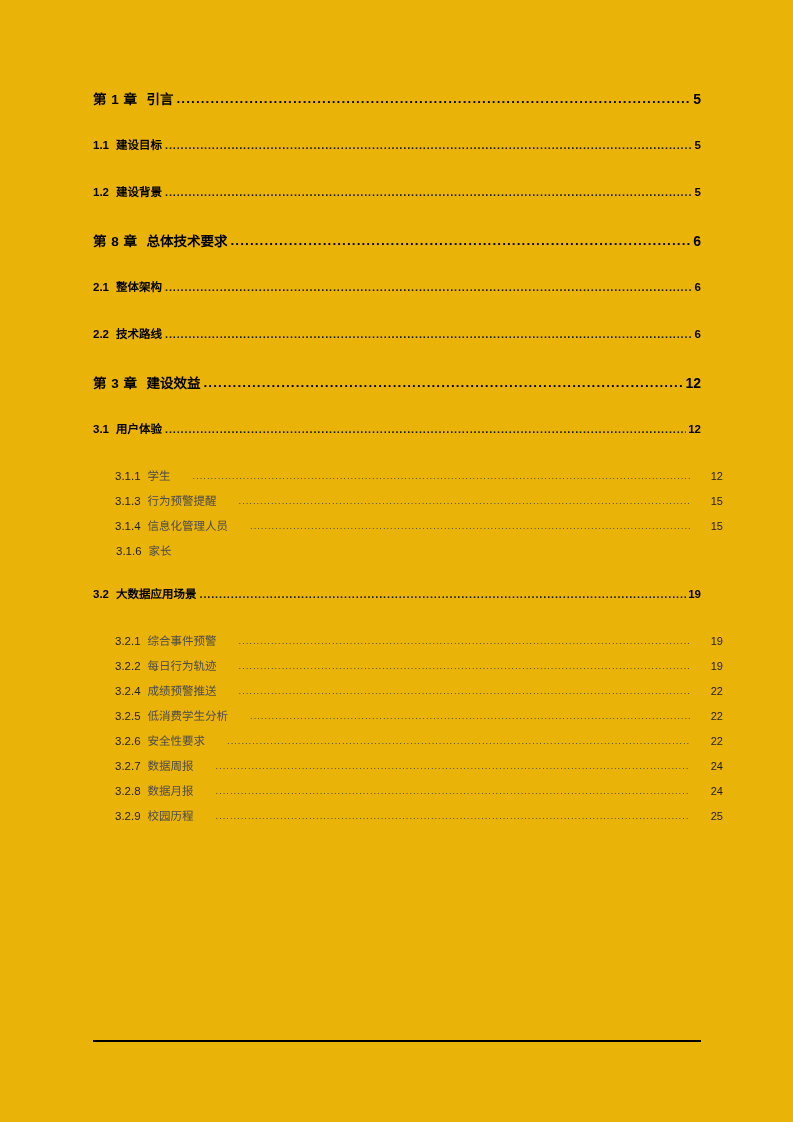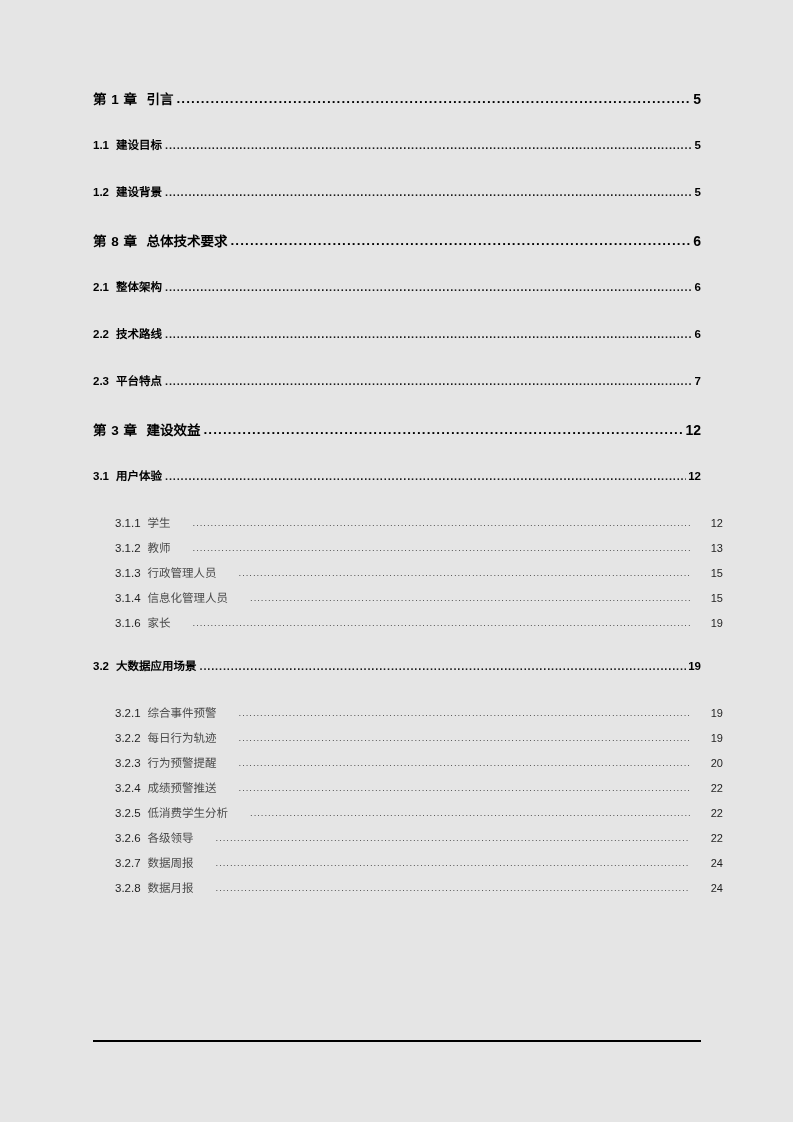"第 1 章 引言" #page { background: #e5e5e5 -> #eab308 }
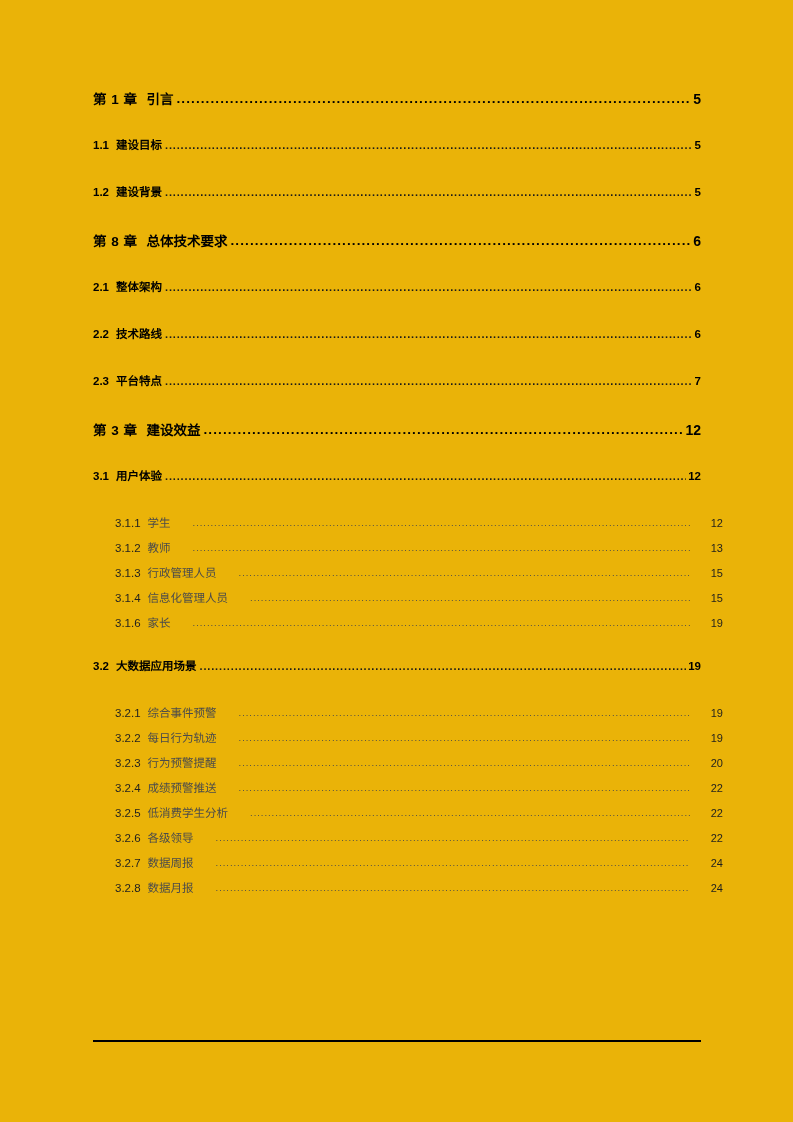"2.3 平台特点" div.toc-entry { html: <div> <span><span>2.3</span><span>平台特点</span></span> <span></span> <span>7</span> </div> -> none }
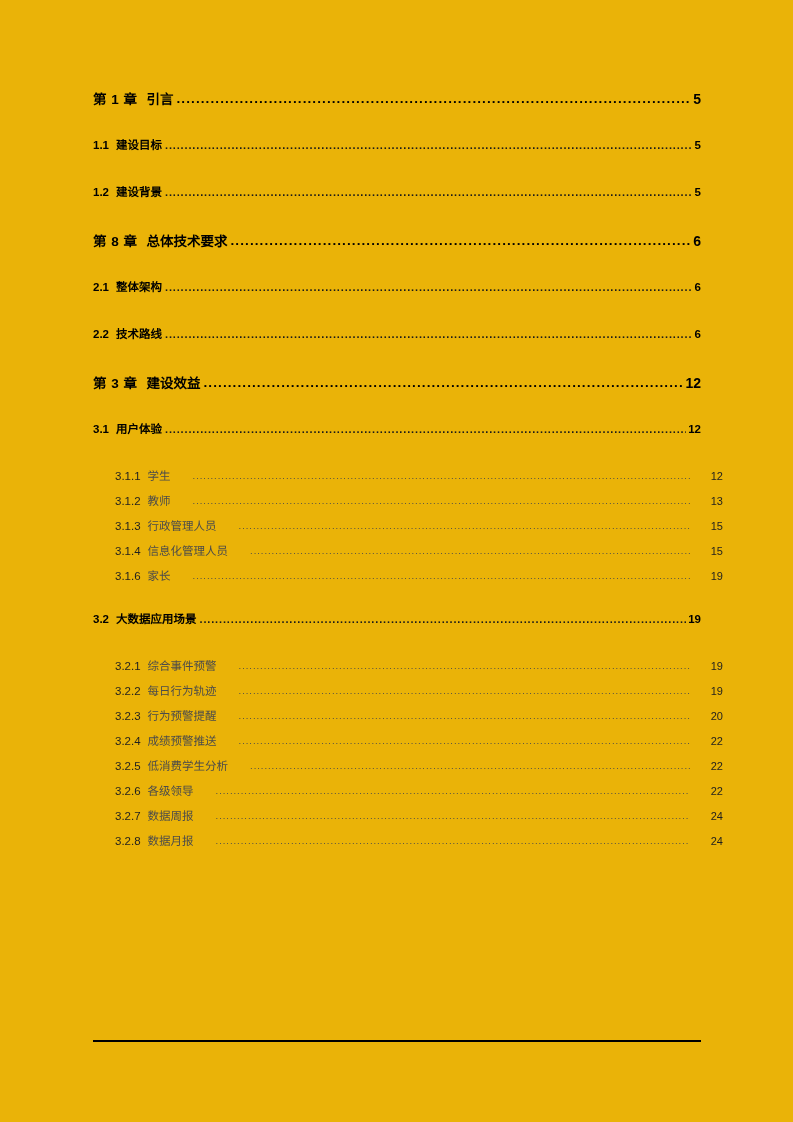"3.1.2 教师" div.toc-entry { html: <div> <span><span>3.1.2</span><span>教师</span></span> <span></span> <span>13</span> </div> -> none }
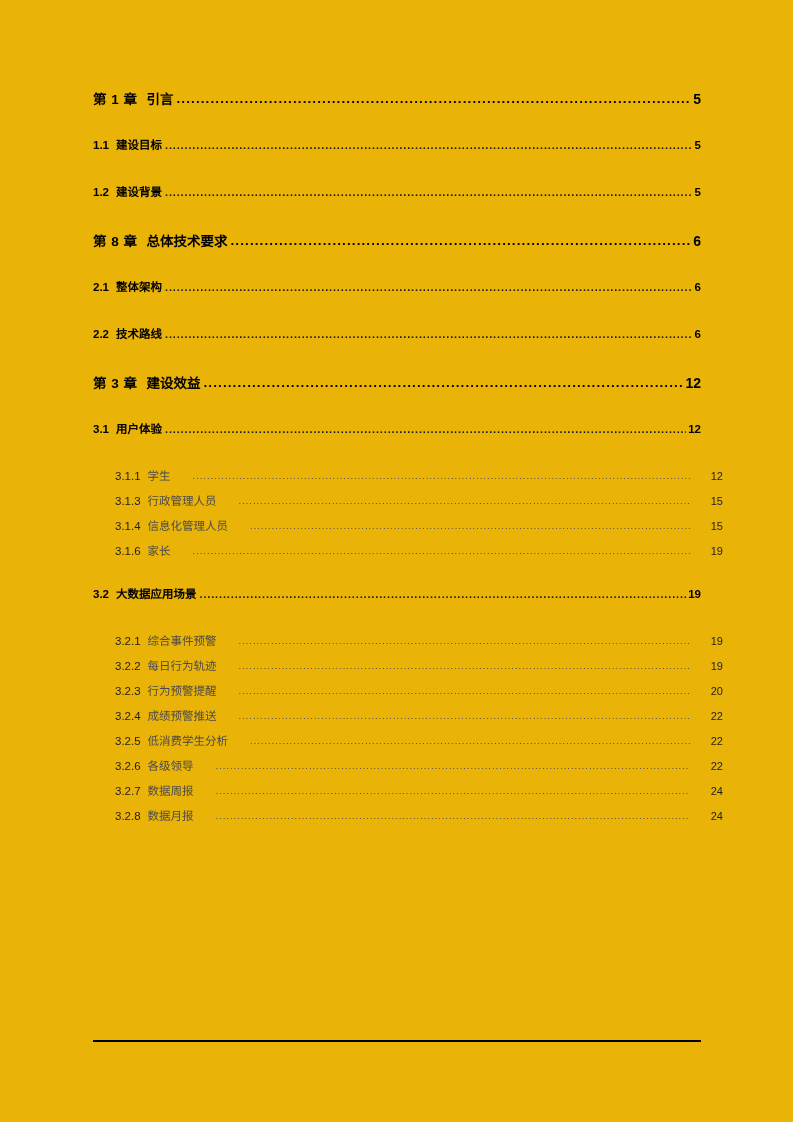"行政管理人员" span.toc-text { text: 政管理人员 -> 为预警提醒 }
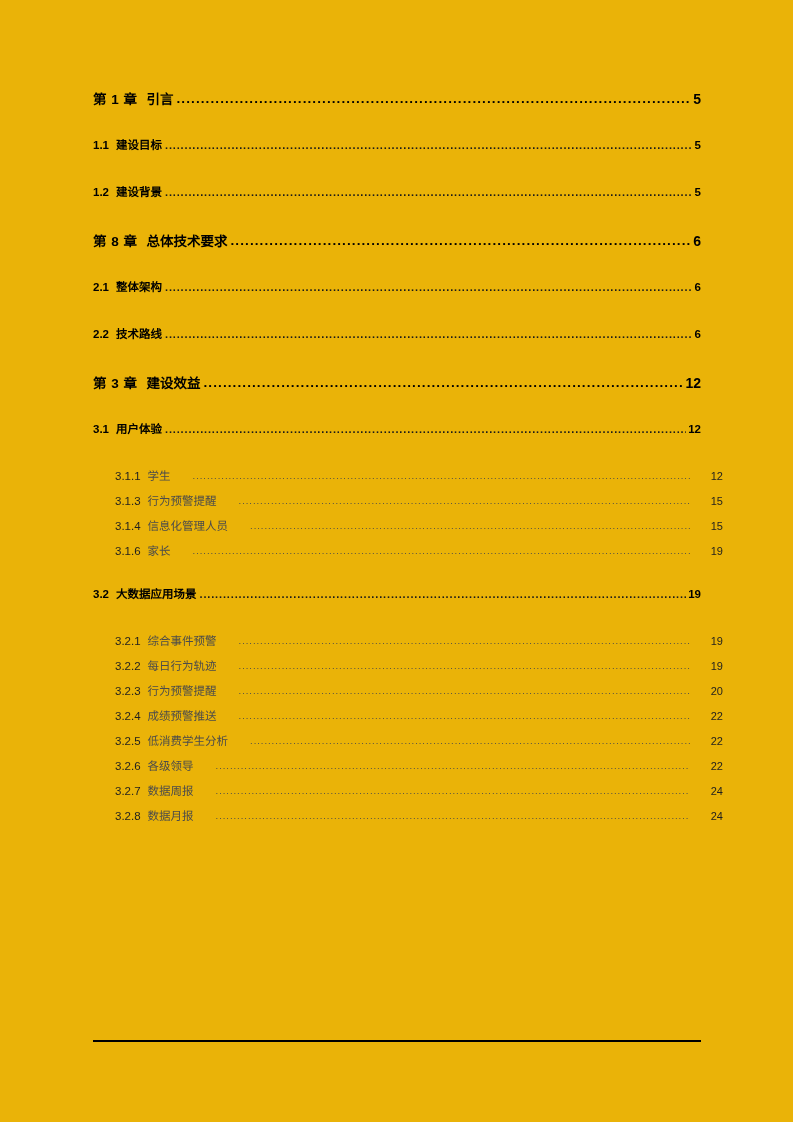"3.1.6 家长" .gap-after-l3 { flex-direction: none -> column }
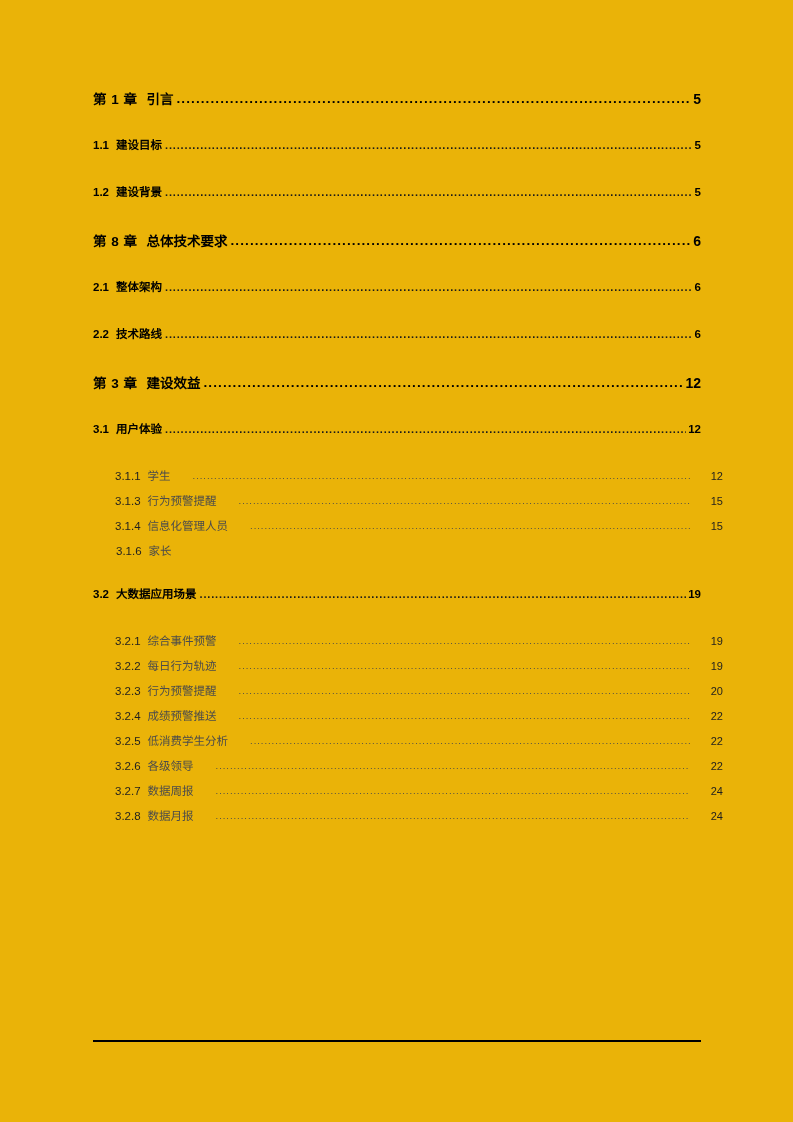"3.2.3 行为预警提醒" div.toc-entry { html: <div> <span><span>3.2.3</span><span>行为预警提醒</span></span> <span></span> <span>20</span> </div> -> none }
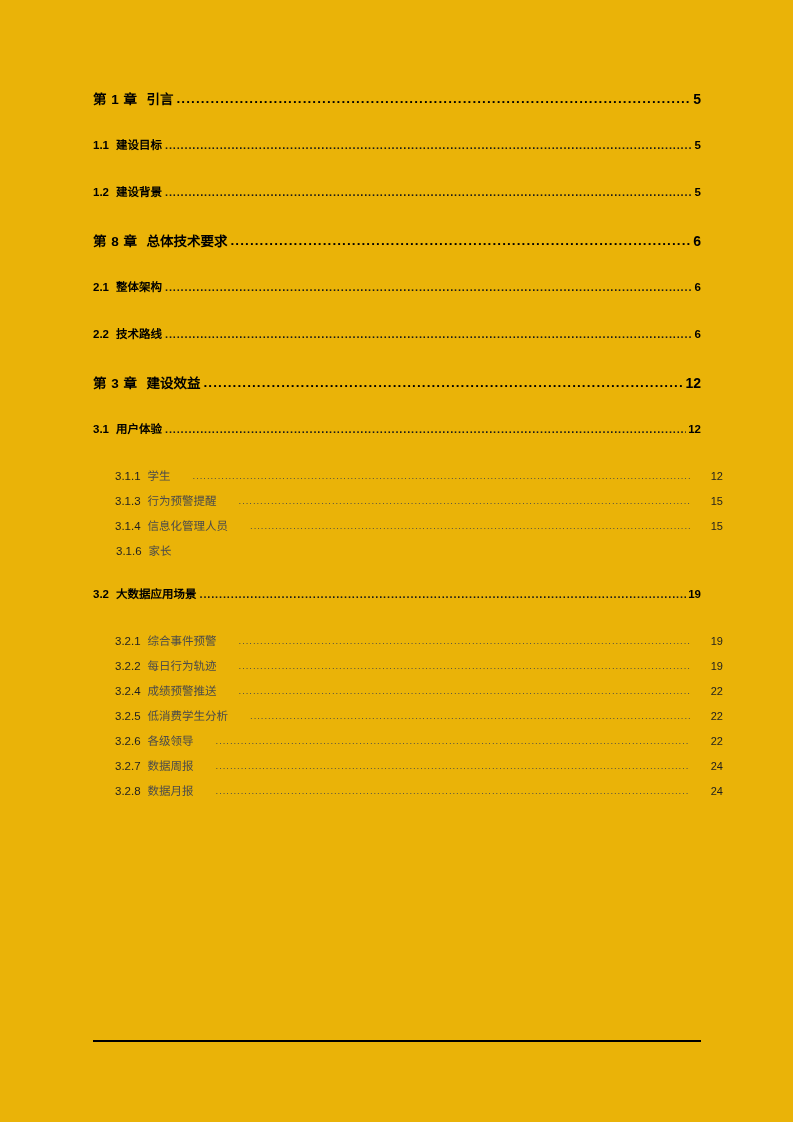"各级领导" span.toc-text { text: 各级领导 -> 安全性要求 }
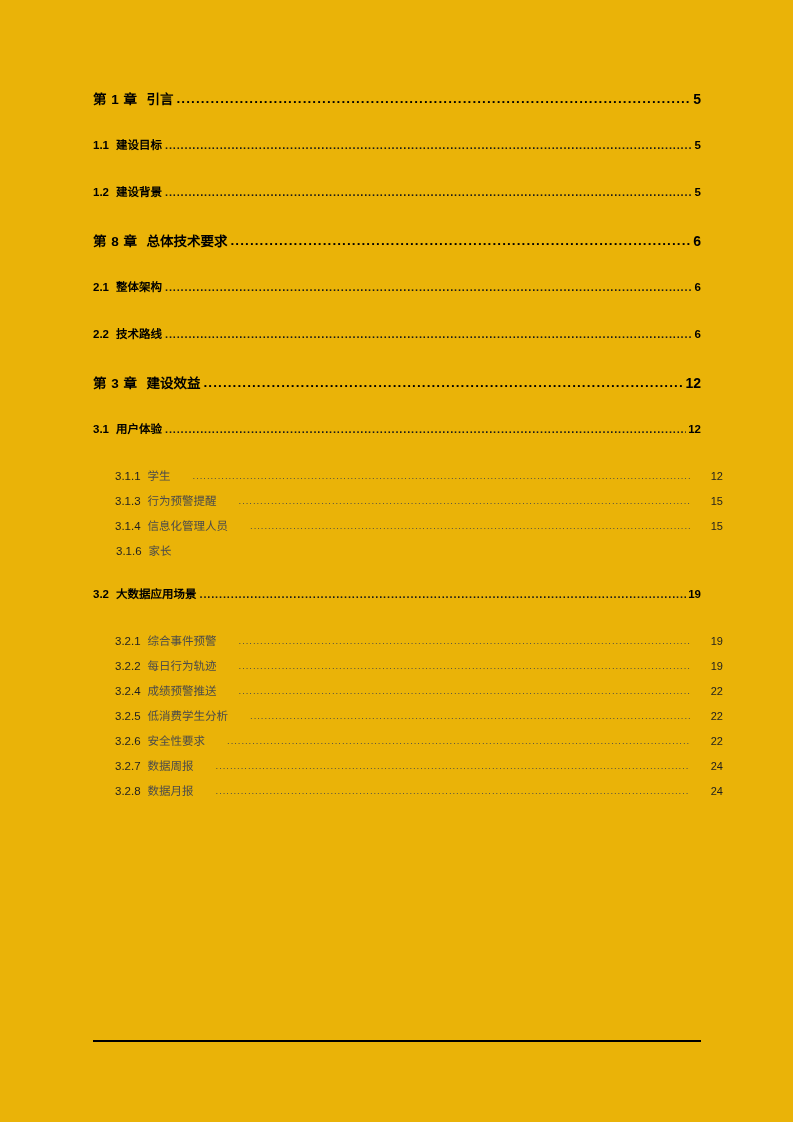"3.2.9 校园历程" div.toc-entry { html: none -> <div> <span><span>3.2.9</span><span>校园历程</span></span> <span></span> <span>25</span> </div> }
